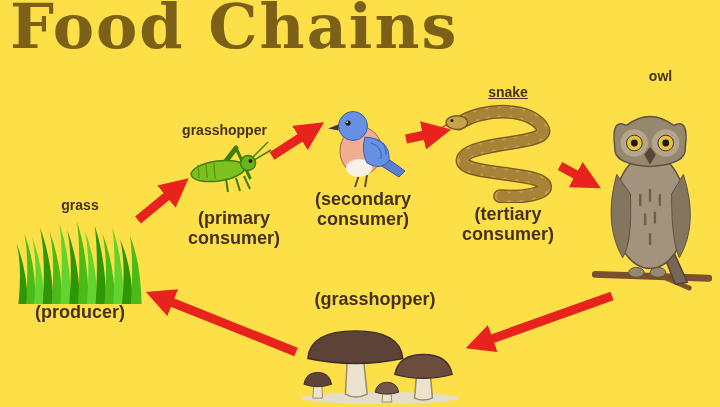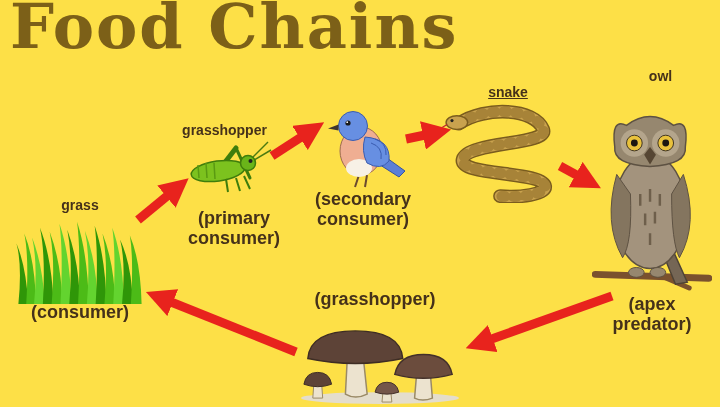"(tertiary consumer)" div.role-label { html: none -> <div>(tertiary consumer)</div> }
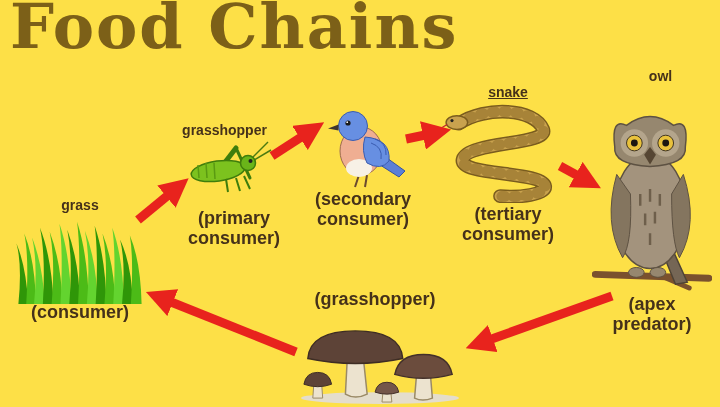"(consumer)" div.role-label { text: consumer -> producer }
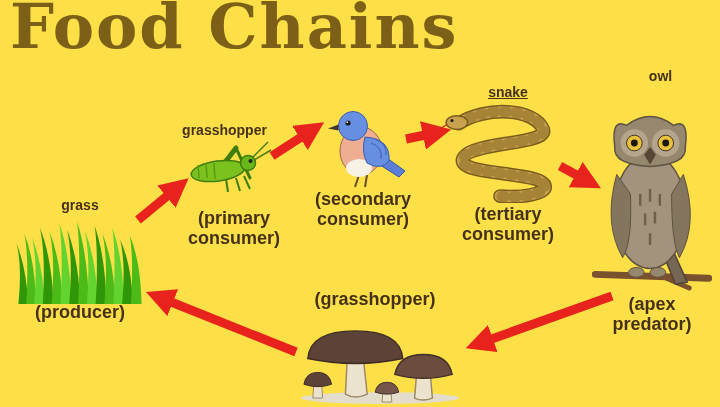"(apex predator)" div.role-label { html: <div>(apex predator)</div> -> none }
